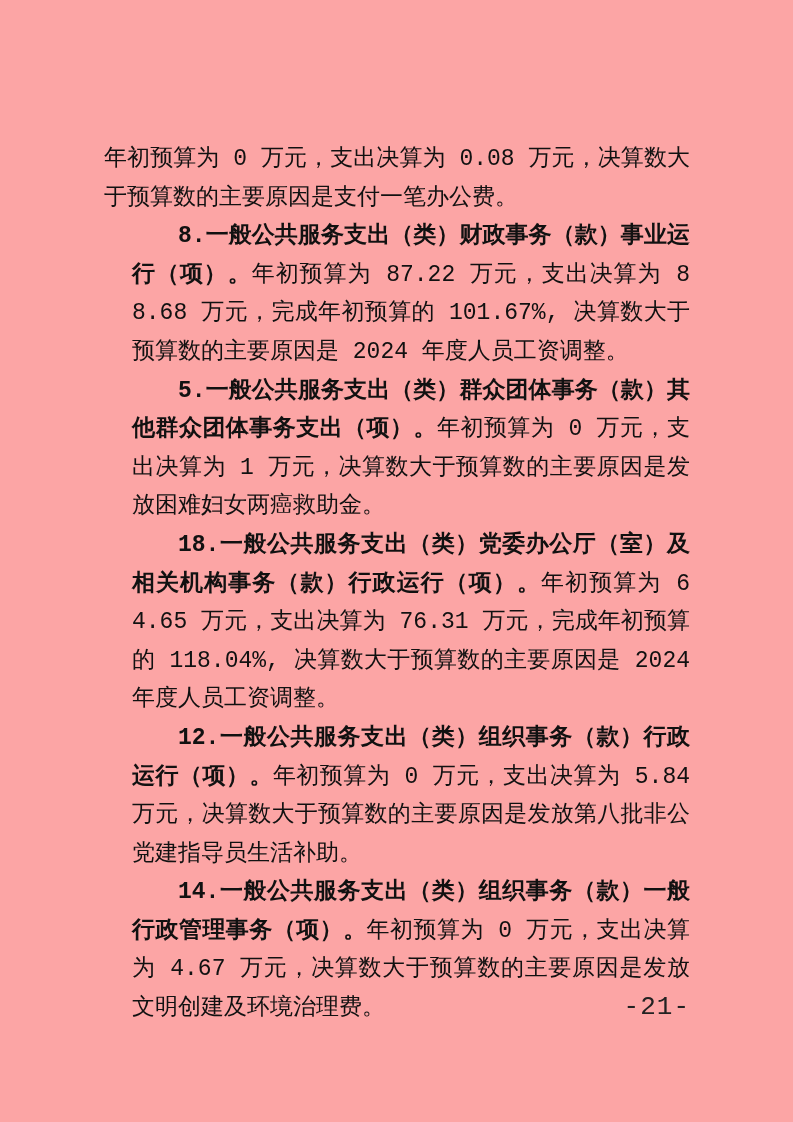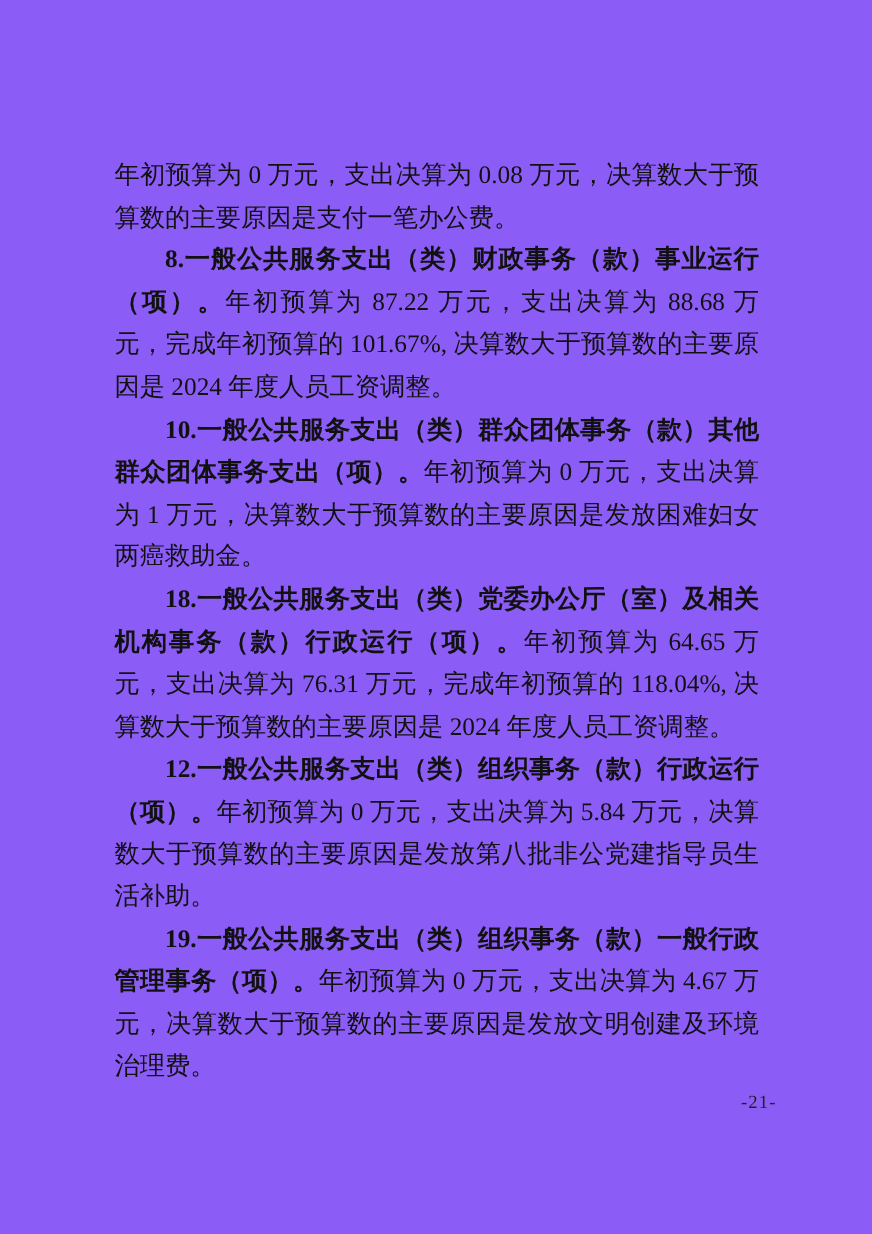"年初预算为 0 万元，支出决算为 0.08" .page { background: #8b5cf6 -> #fca5a5; font-family: Liberation Serif, serif -> Liberation Mono, monospace }
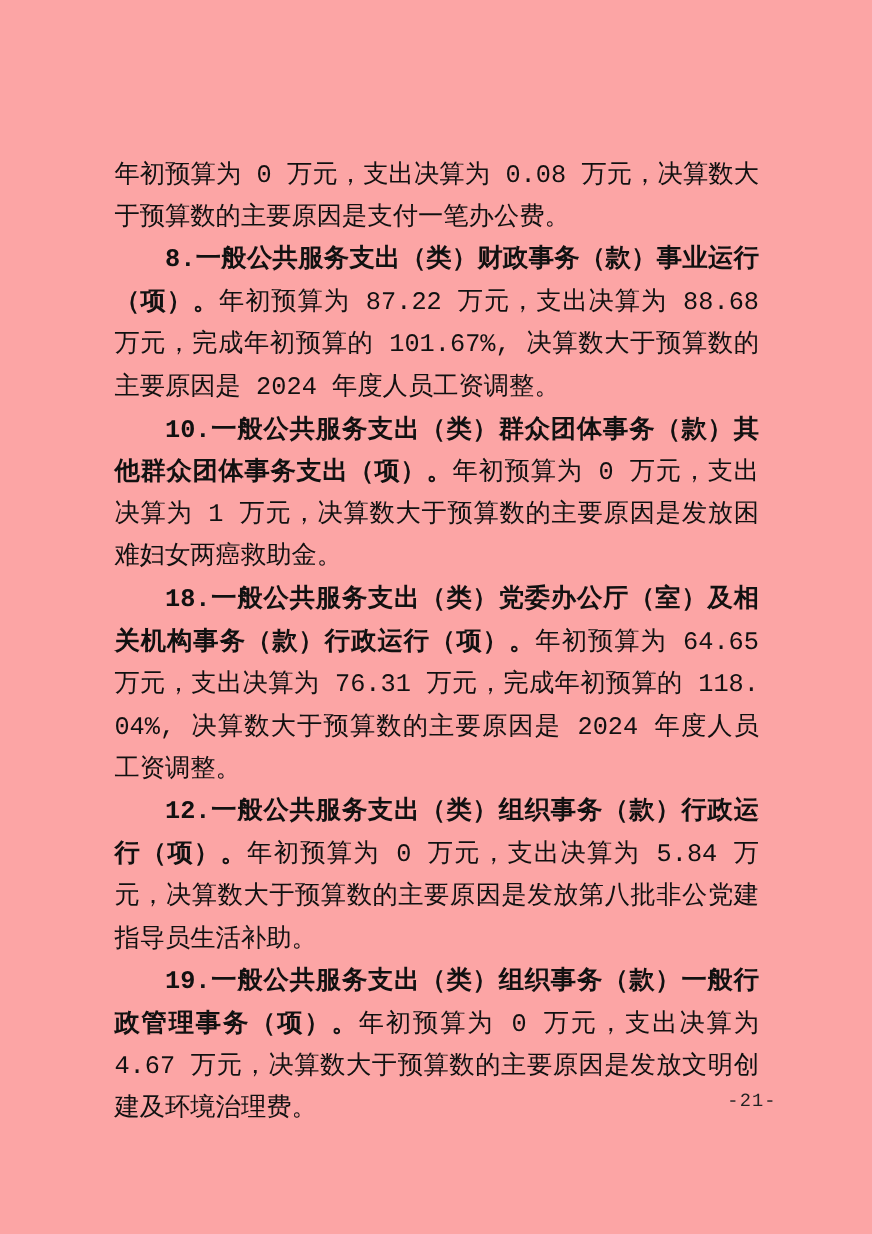"8.一般公共服务支出（类）财政事务（款）事业运行（项）。年初预算为 87.22" .para.indent { margin-left: none -> 28px }
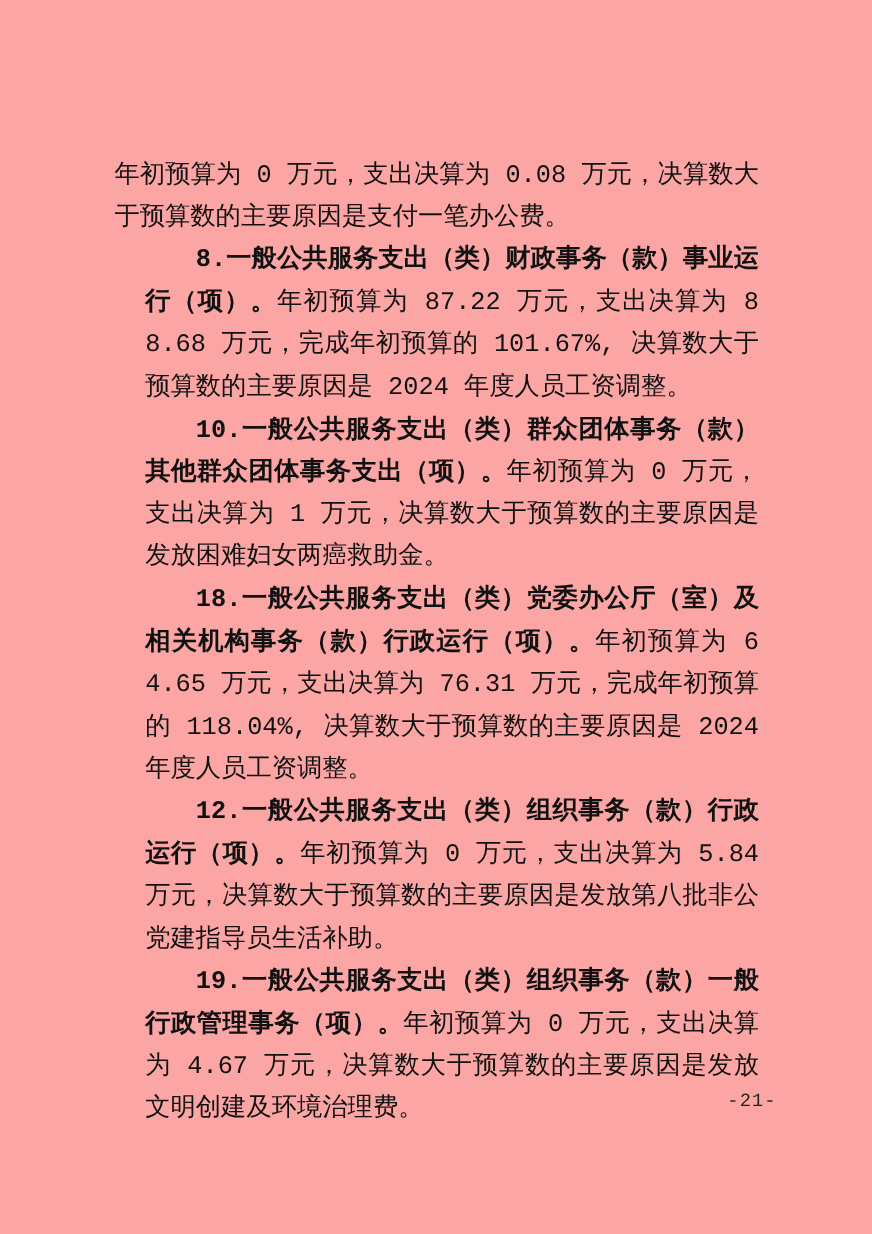"10.一般公共服务支出（类）群众团体事务（款）其他群众团体事务支出（项）。" span.head { text: 10 -> 5 }
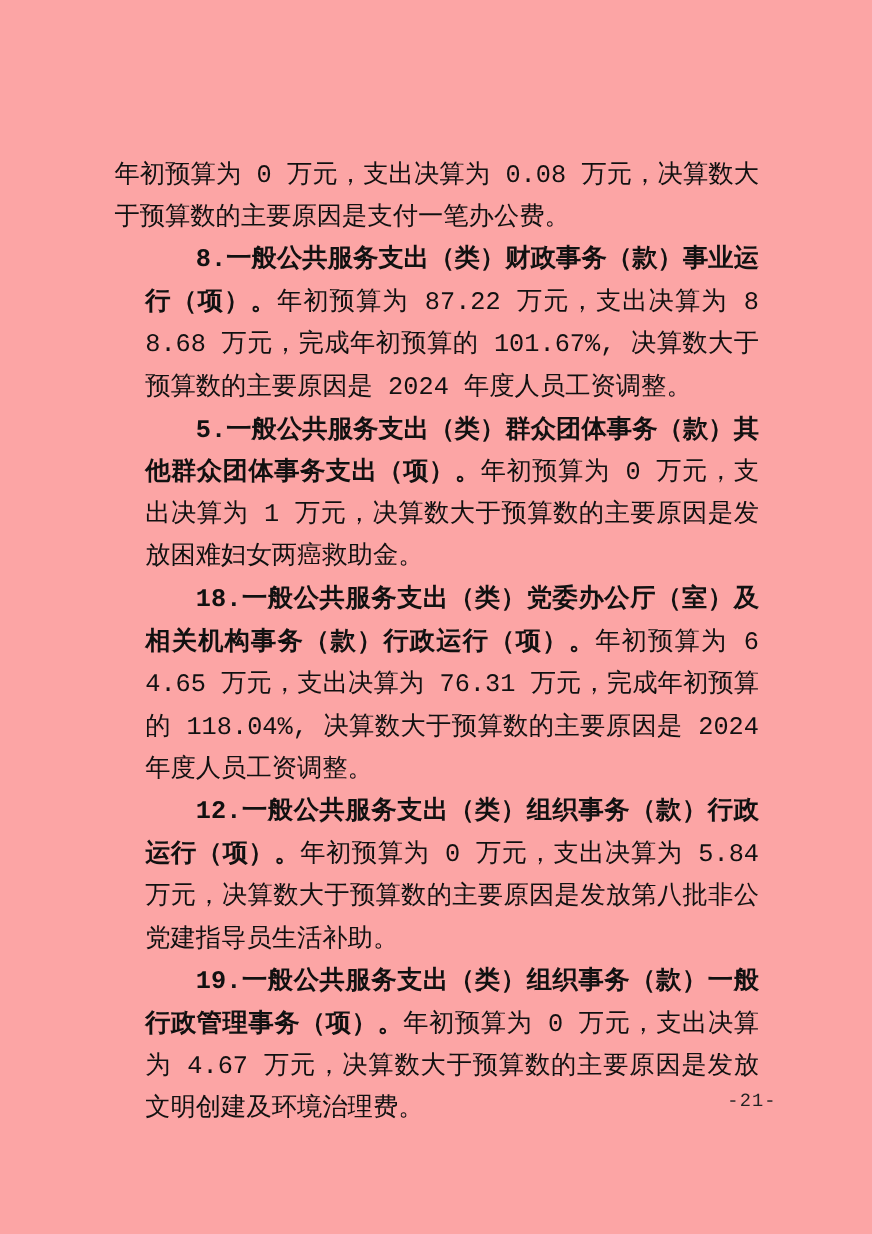"19.一般公共服务支出（类）组织事务（款）一般行政管理事务（项）。" span.head { text: 19 -> 14 }
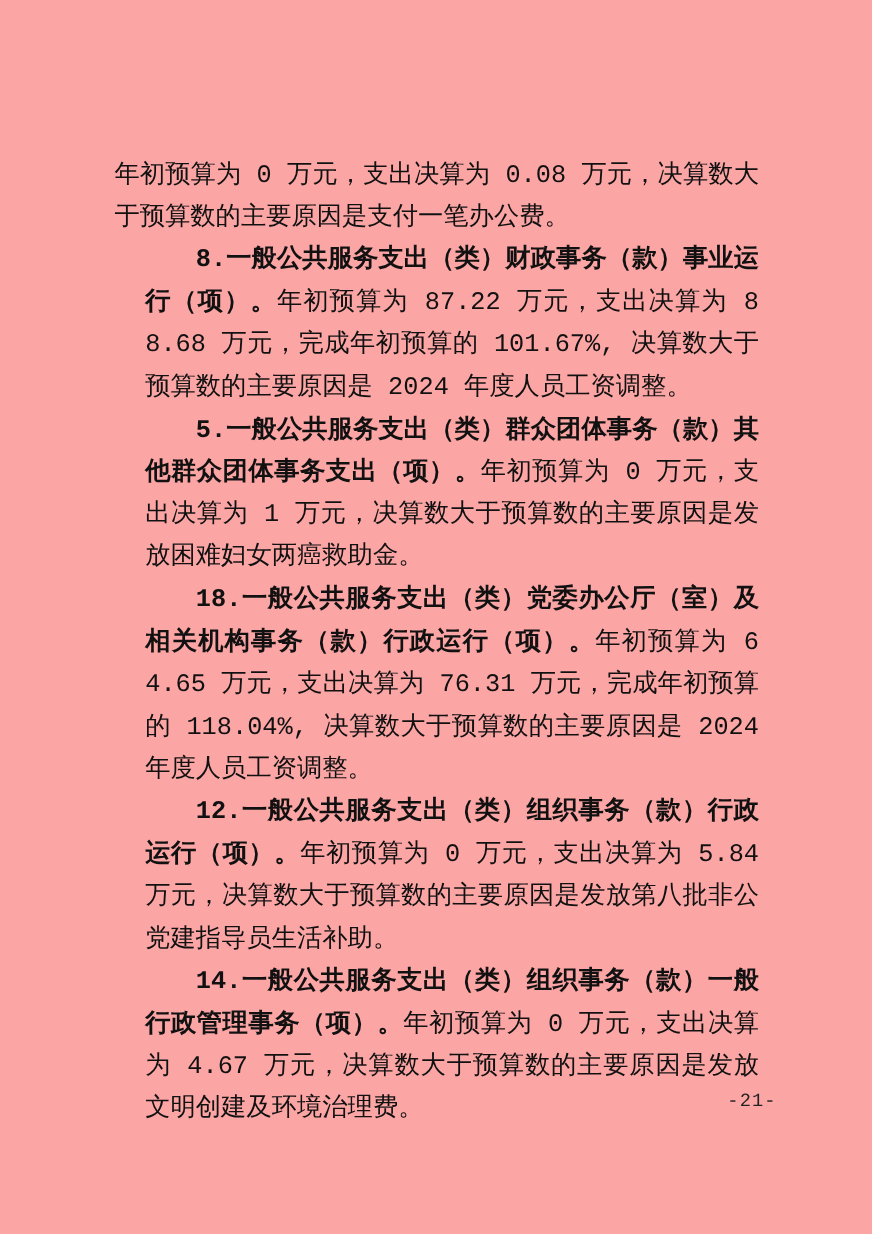"-21-" .page-number { font-size: 17px -> 26px; right: 87px -> 103px }
